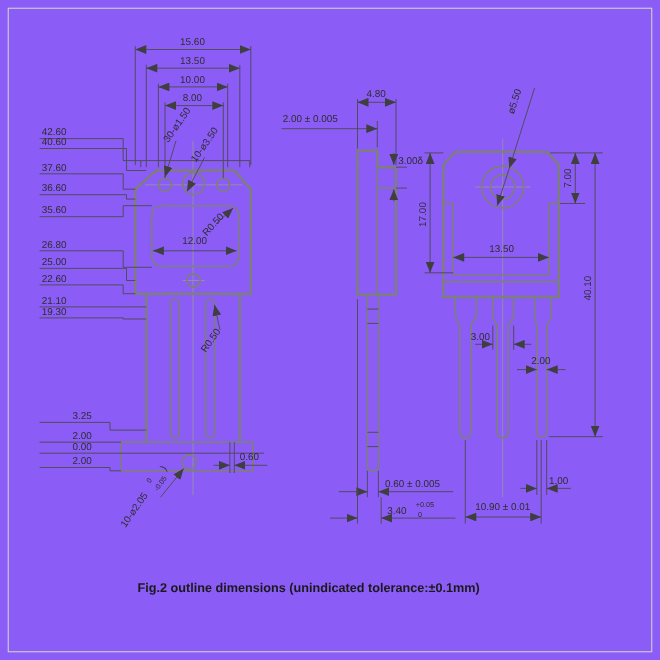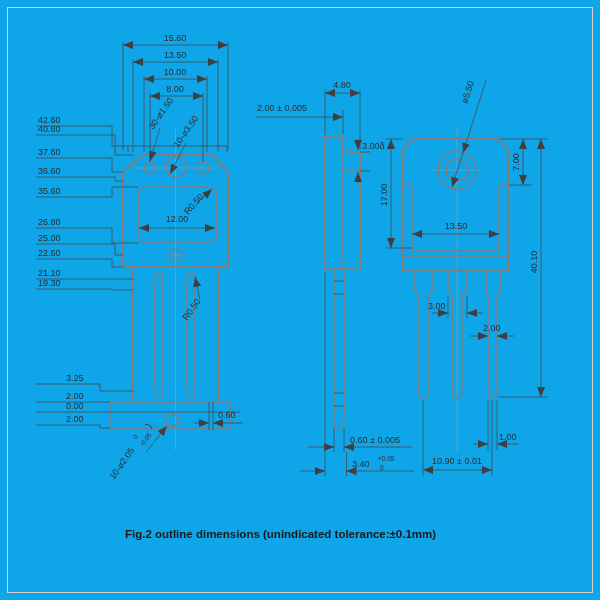"15.60" .page { background: #0ea5e9 -> #8b5cf6 }
